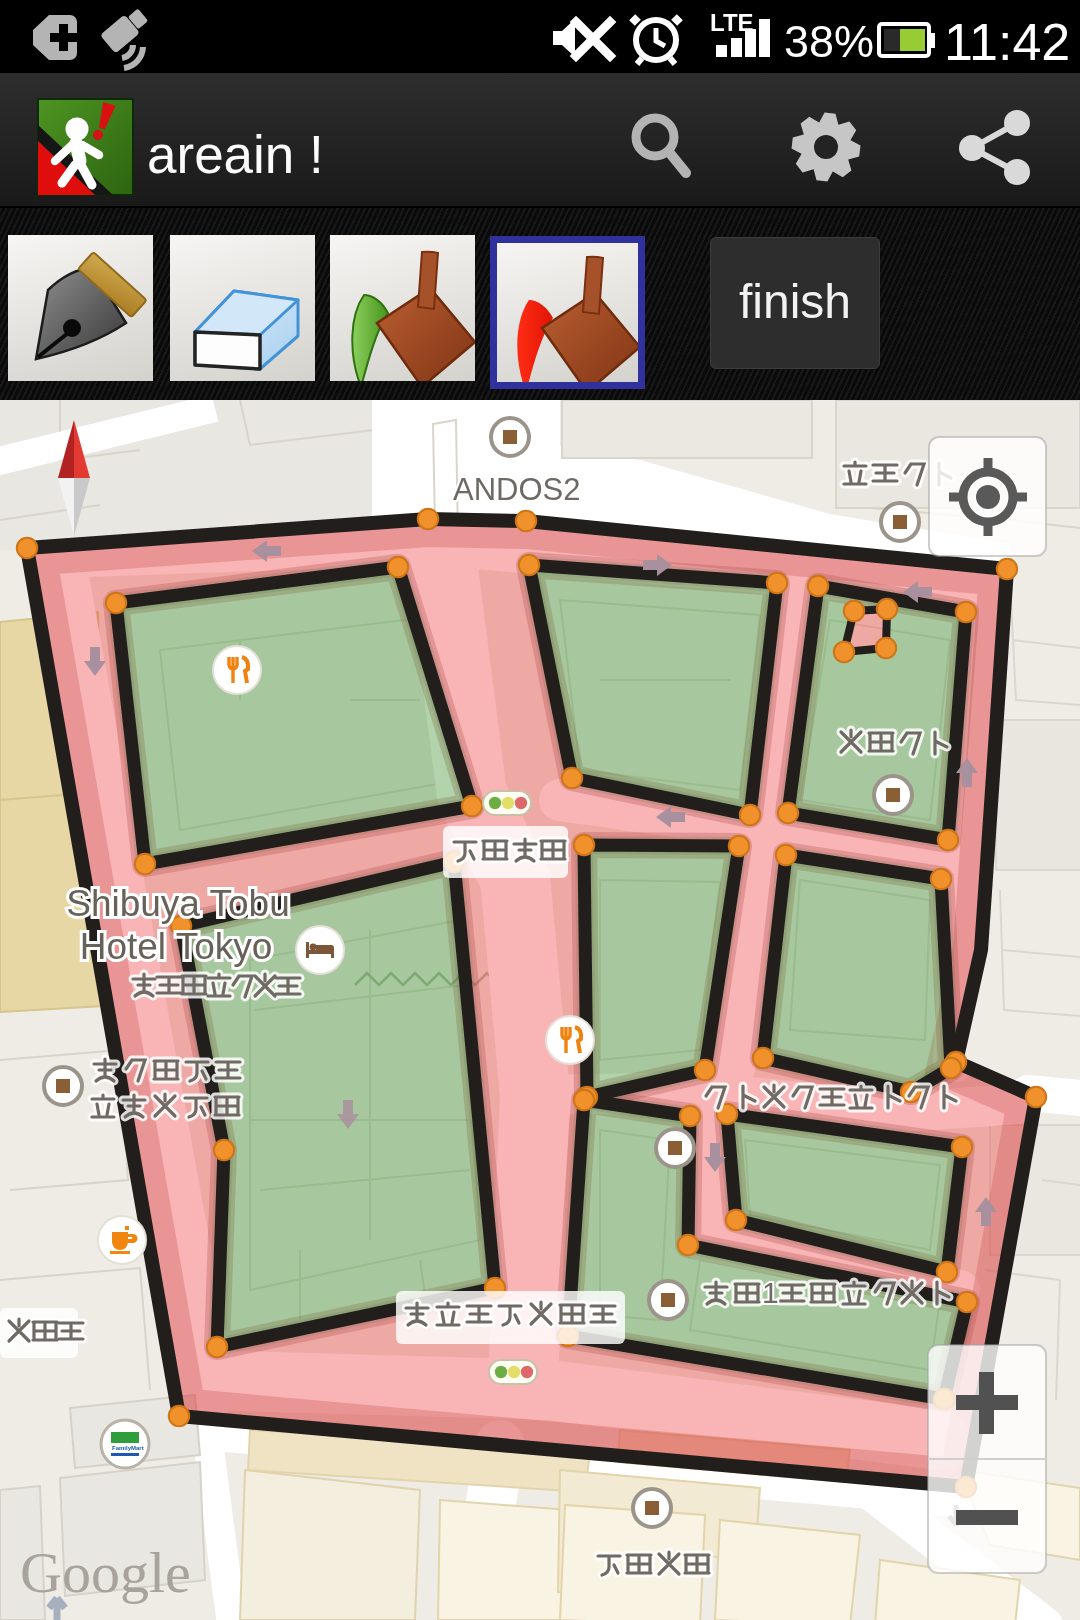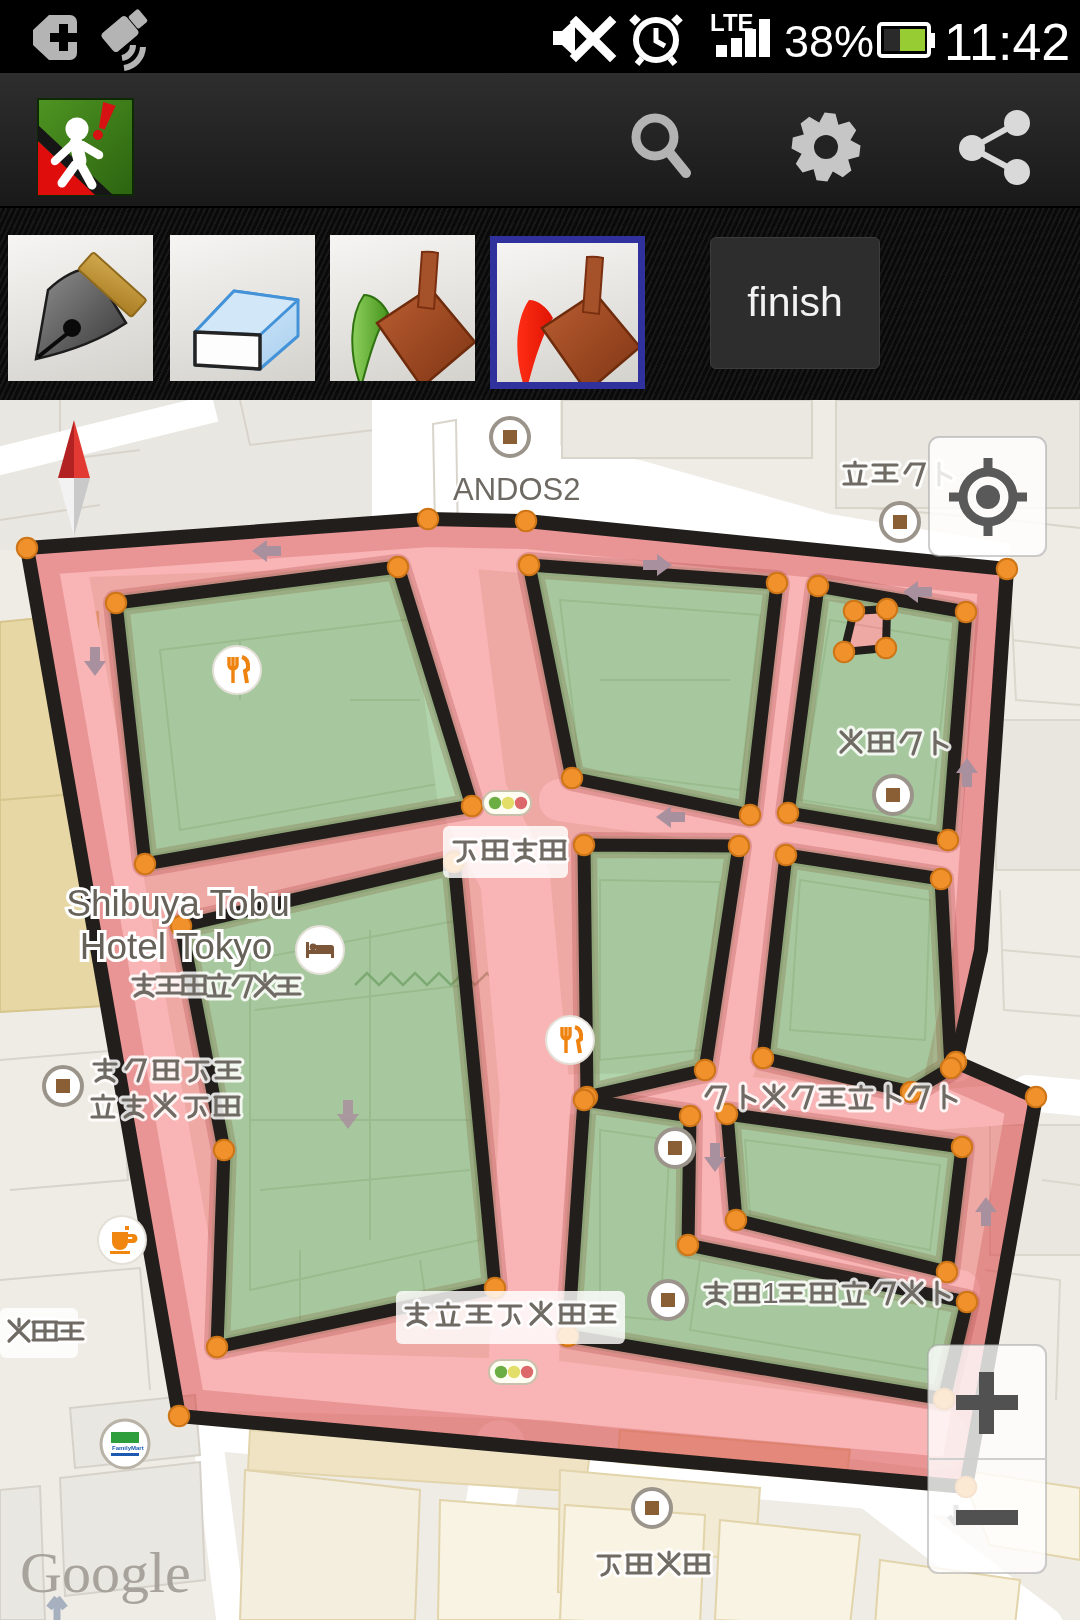"areain !" div { html: none -> <div>areain !</div> }
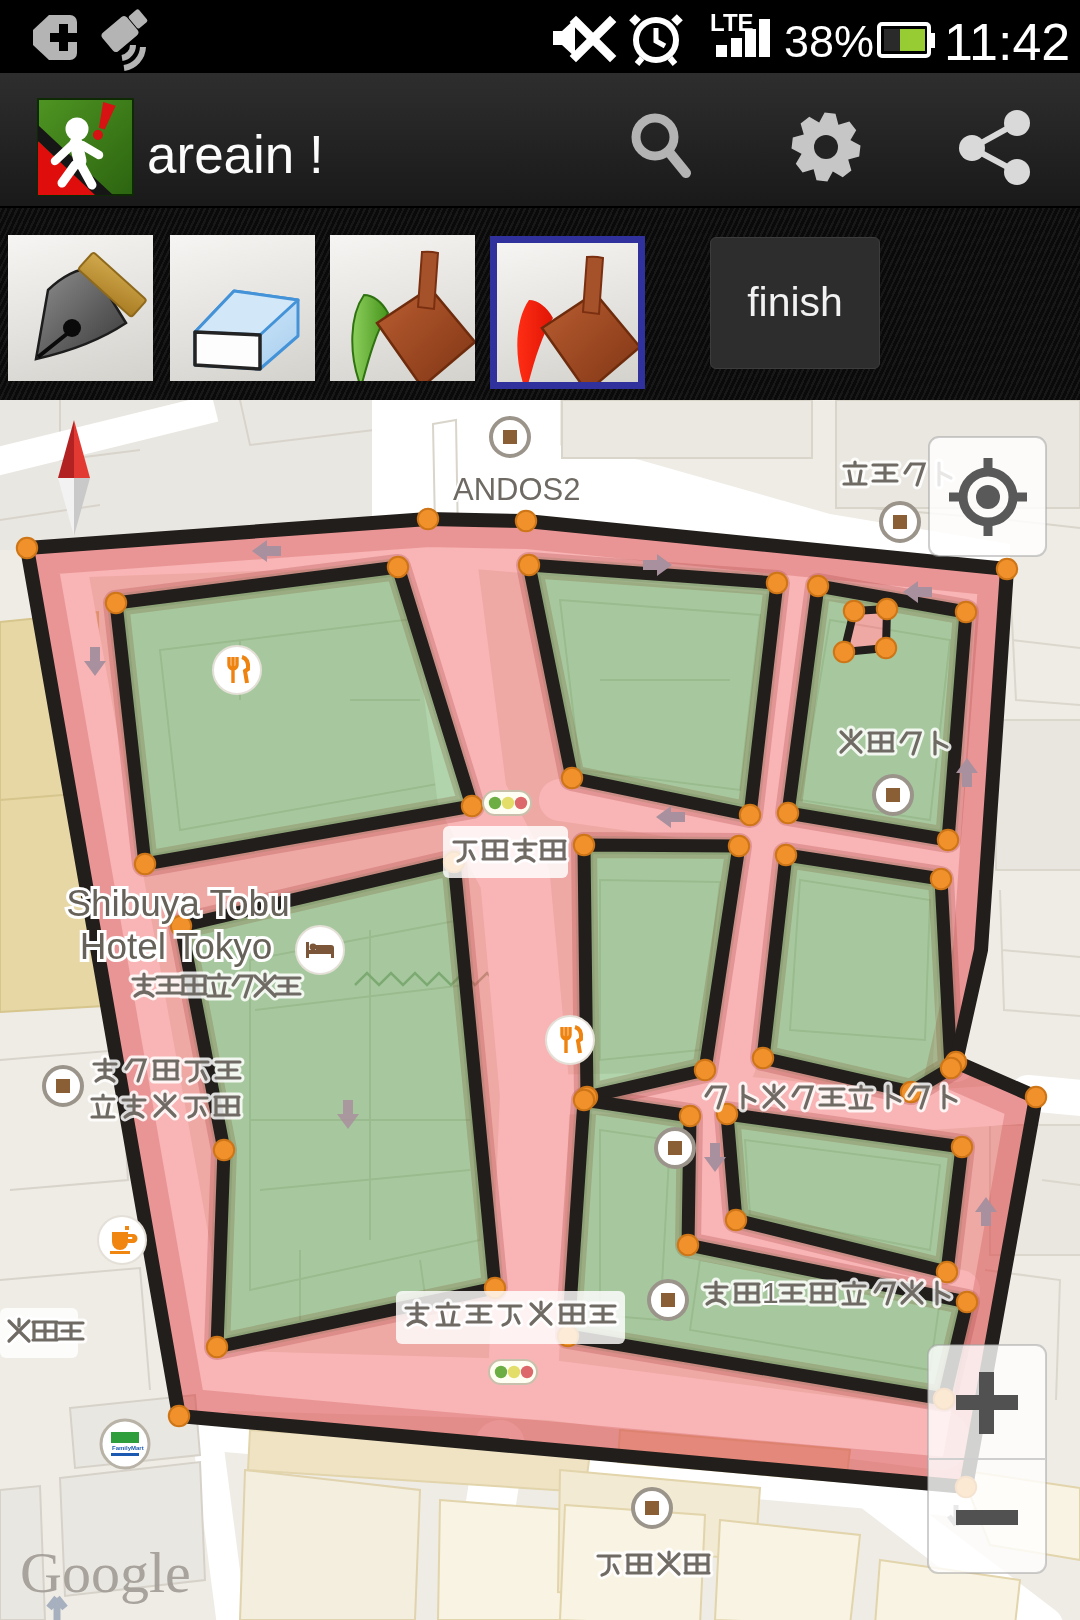"finish" #finish { font-size: 41px -> 48px }
